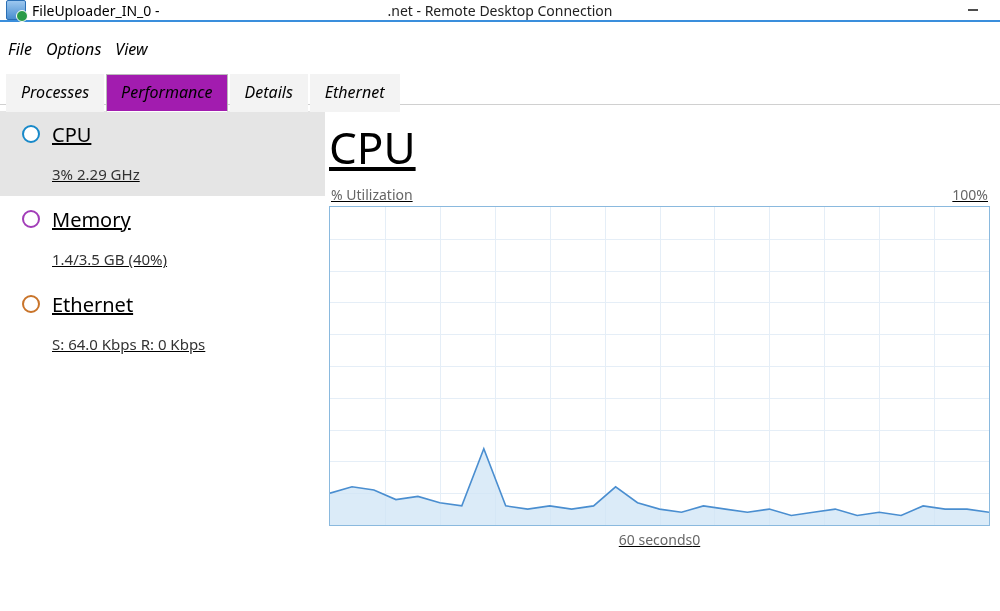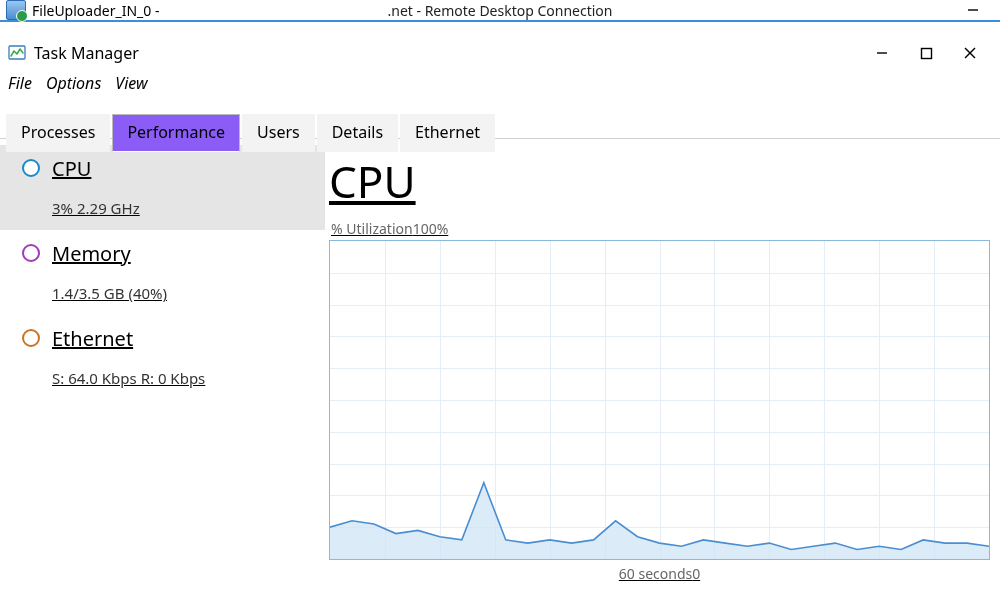"Task Manager" div.tm-title { html: <div> <span> <svg> <rect></rect> <polyline></polyline> </svg> </span> <span>Task Manager</span> <div> <div> <svg> <line></line> </svg> </div> <div> <svg> <rect></rect> </svg> </div> <div> <svg> <line></line> <line></line> </svg> </div> </div> </div> -> none }
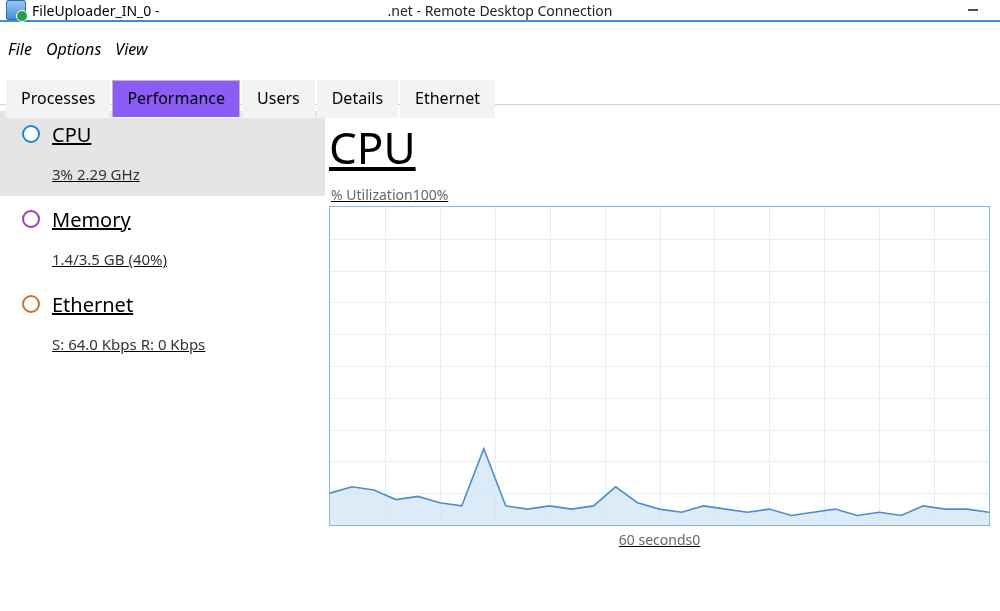"Processes" .tab { font-style: none -> italic; top: 14px -> 8px }
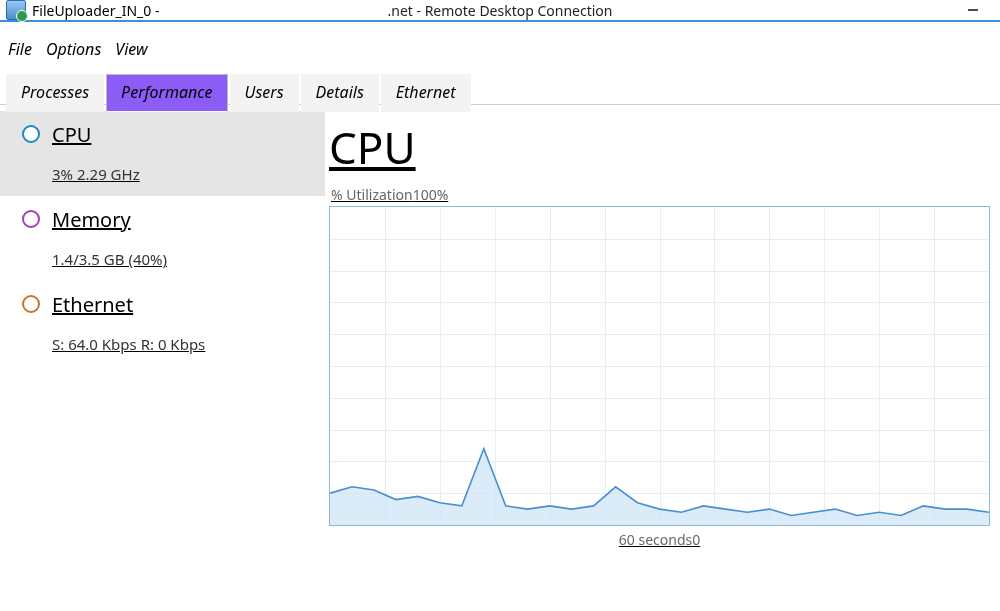"Performance" .tab[data-active="true"] { background: #8b5cf6 -> #a21caf }
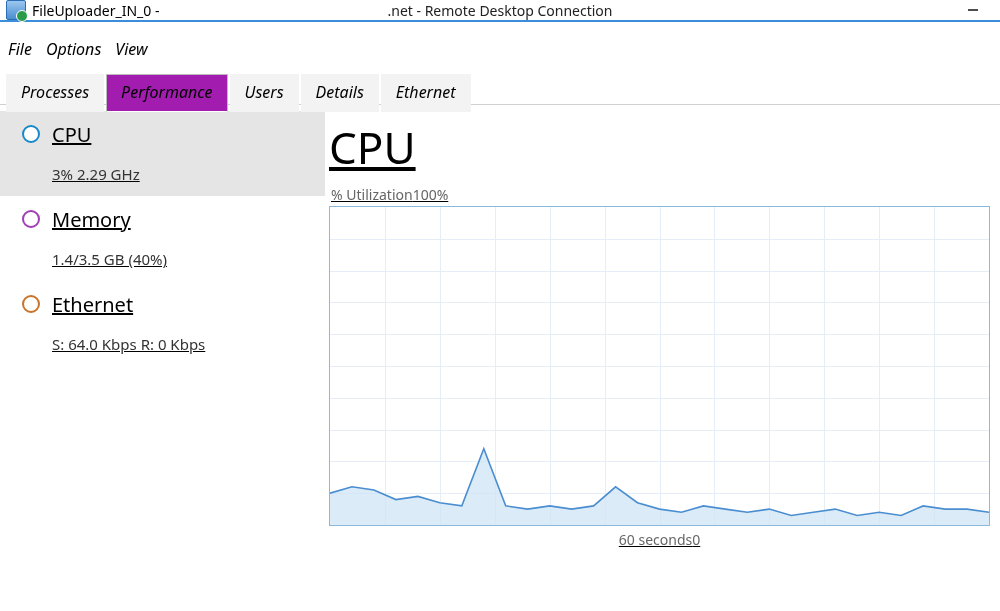"Users" div.tab { html: <div>Users</div> -> none }
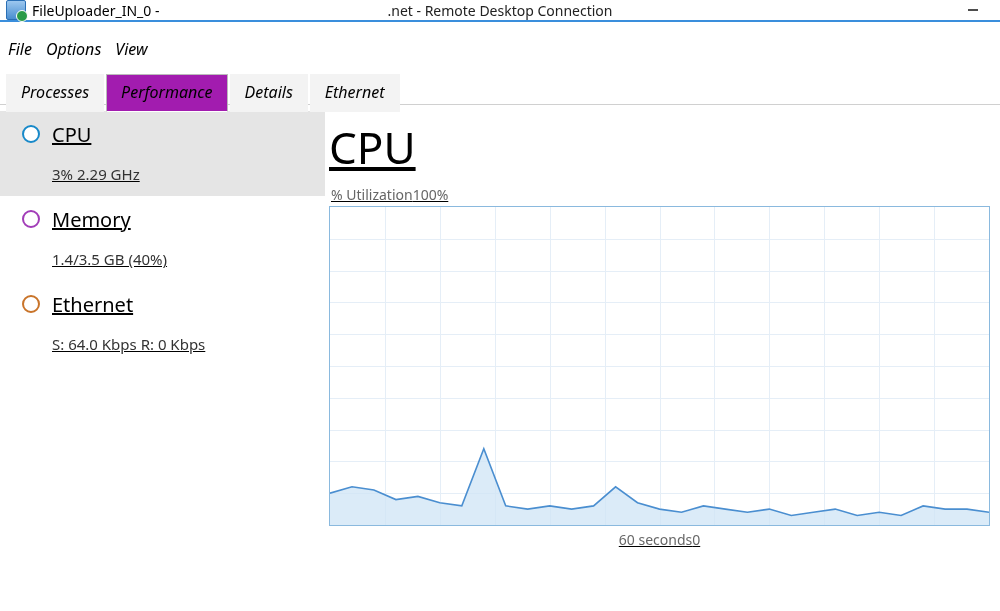"% Utilization" .chart-labels { justify-content: flex-start -> space-between }
